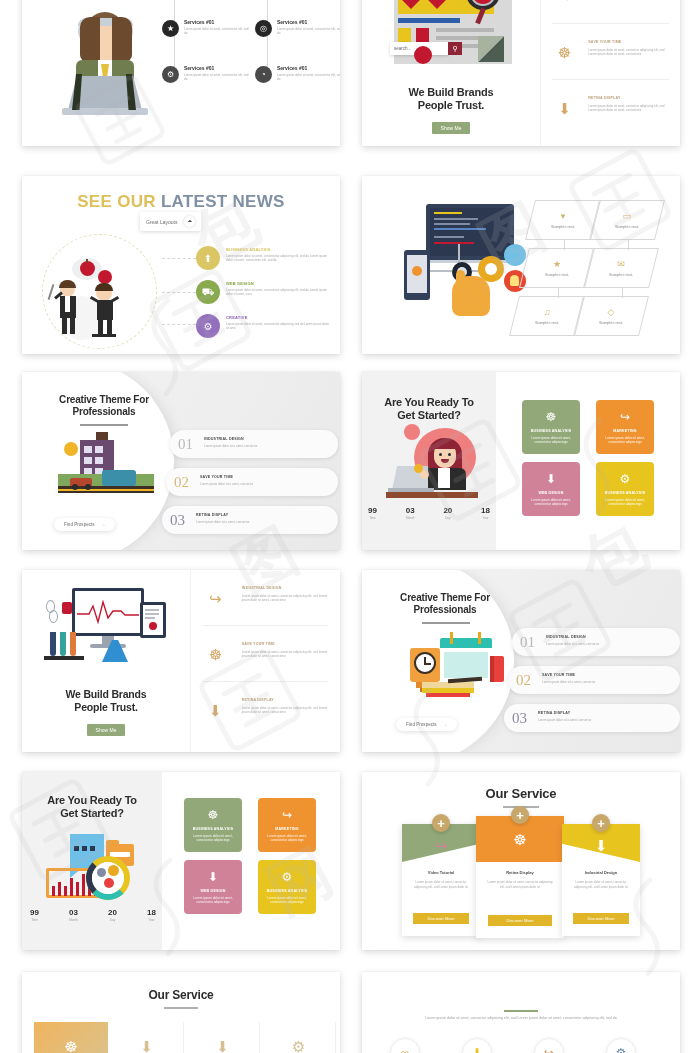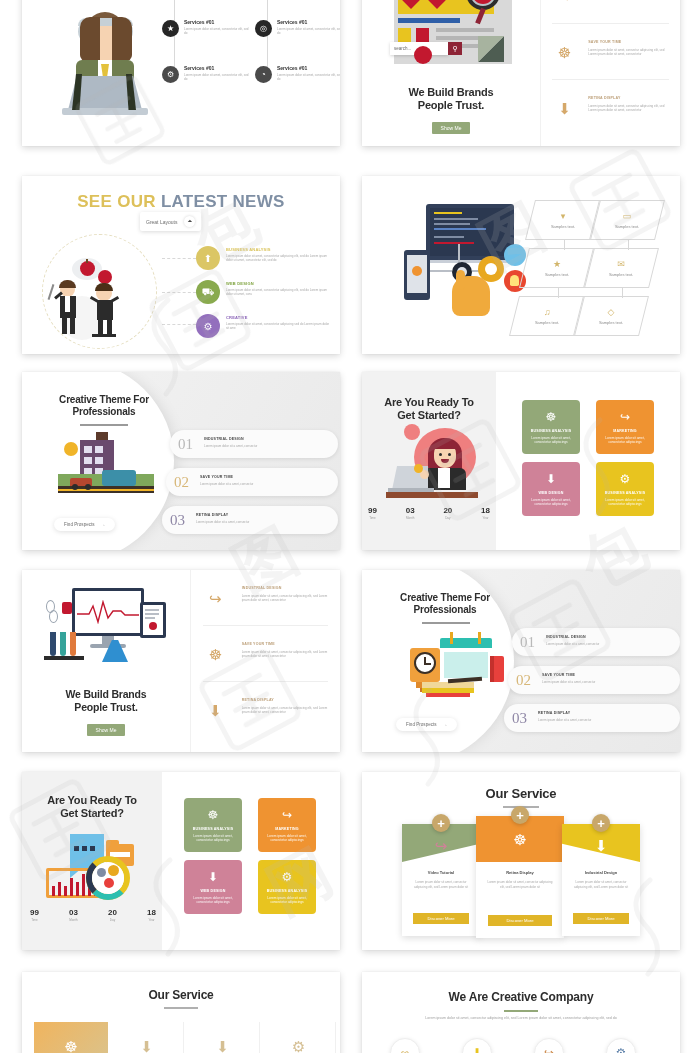"We Are Creative Company" div.h-big { html: <div>We Are Creative Company</div> -> none }
